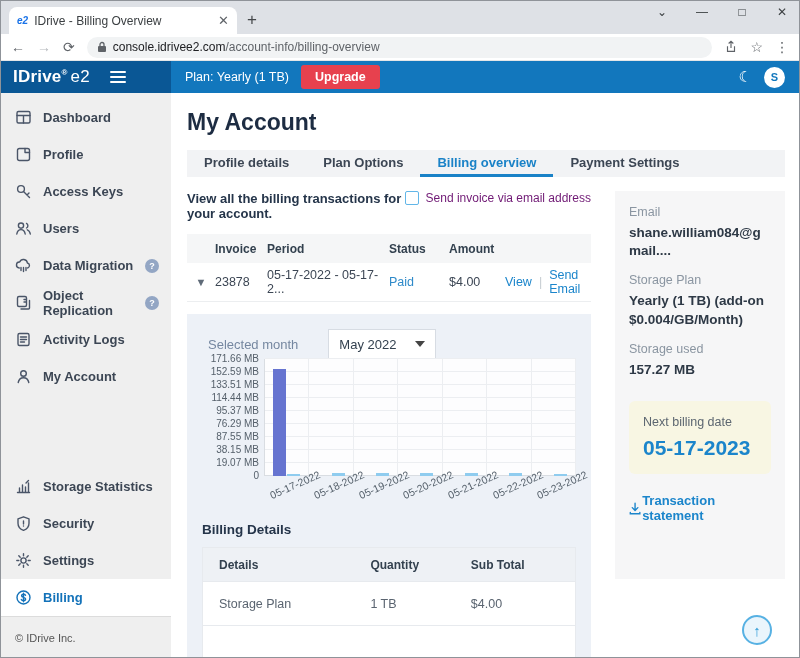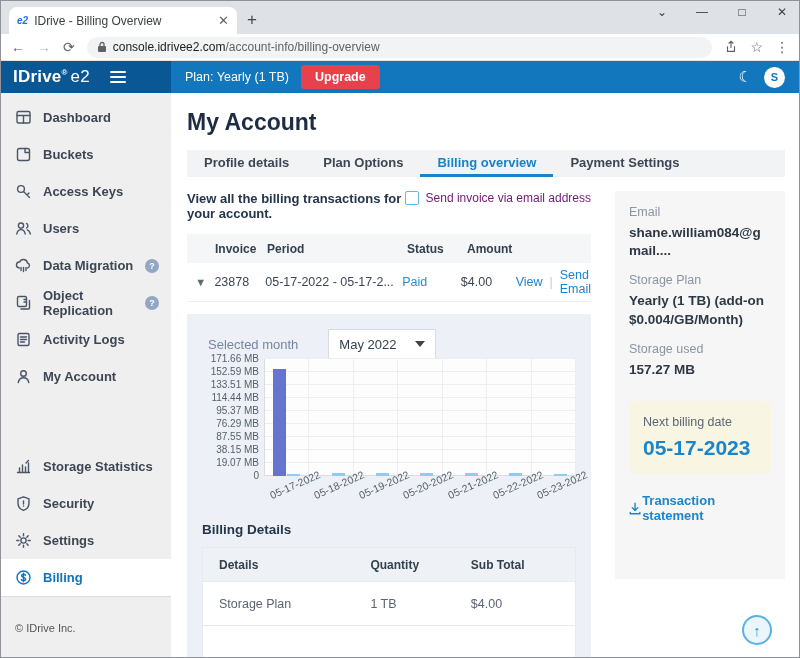"Buckets" span.sb-label { text: Buckets -> Profile }
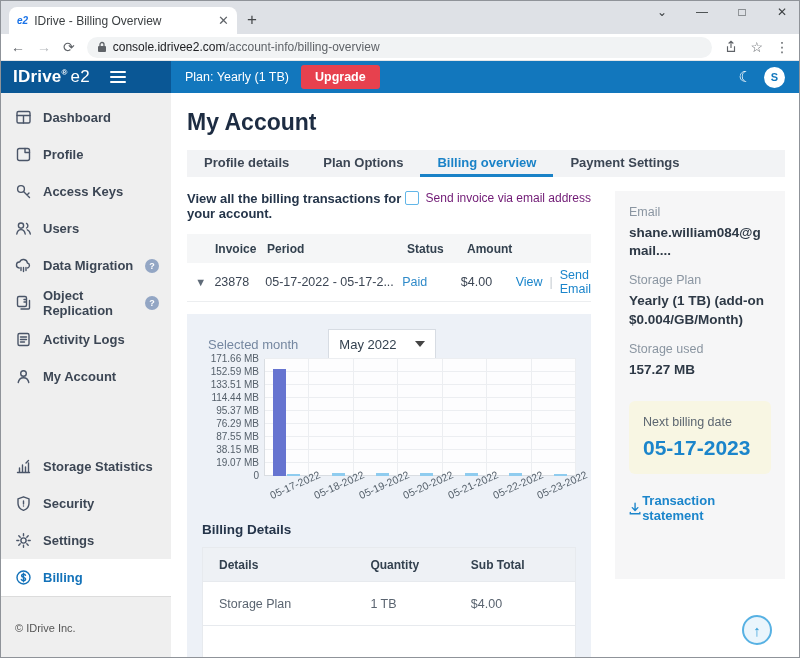"Period" .c-per { width: 140px -> 122px }
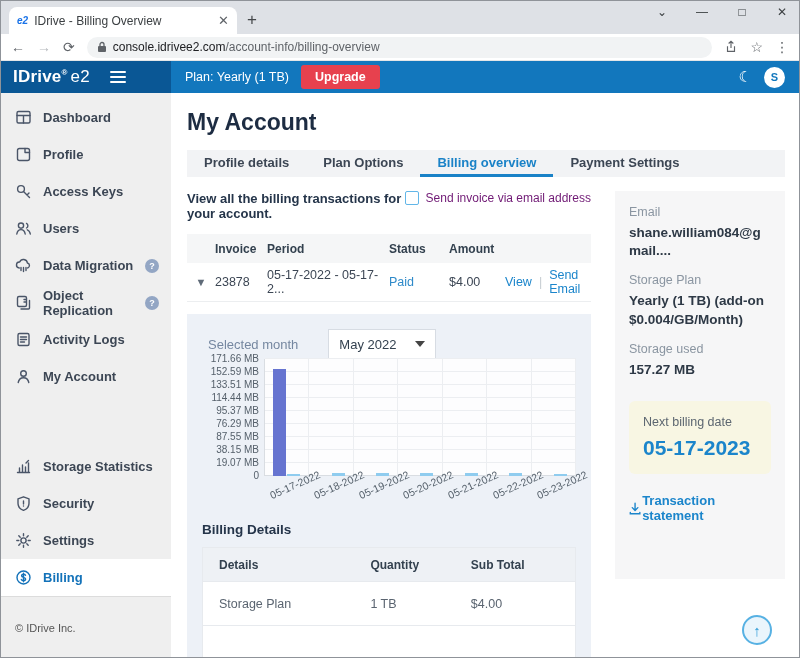"© IDrive Inc." .sb-footer { padding: 25px 14px -> 15px 14px }
